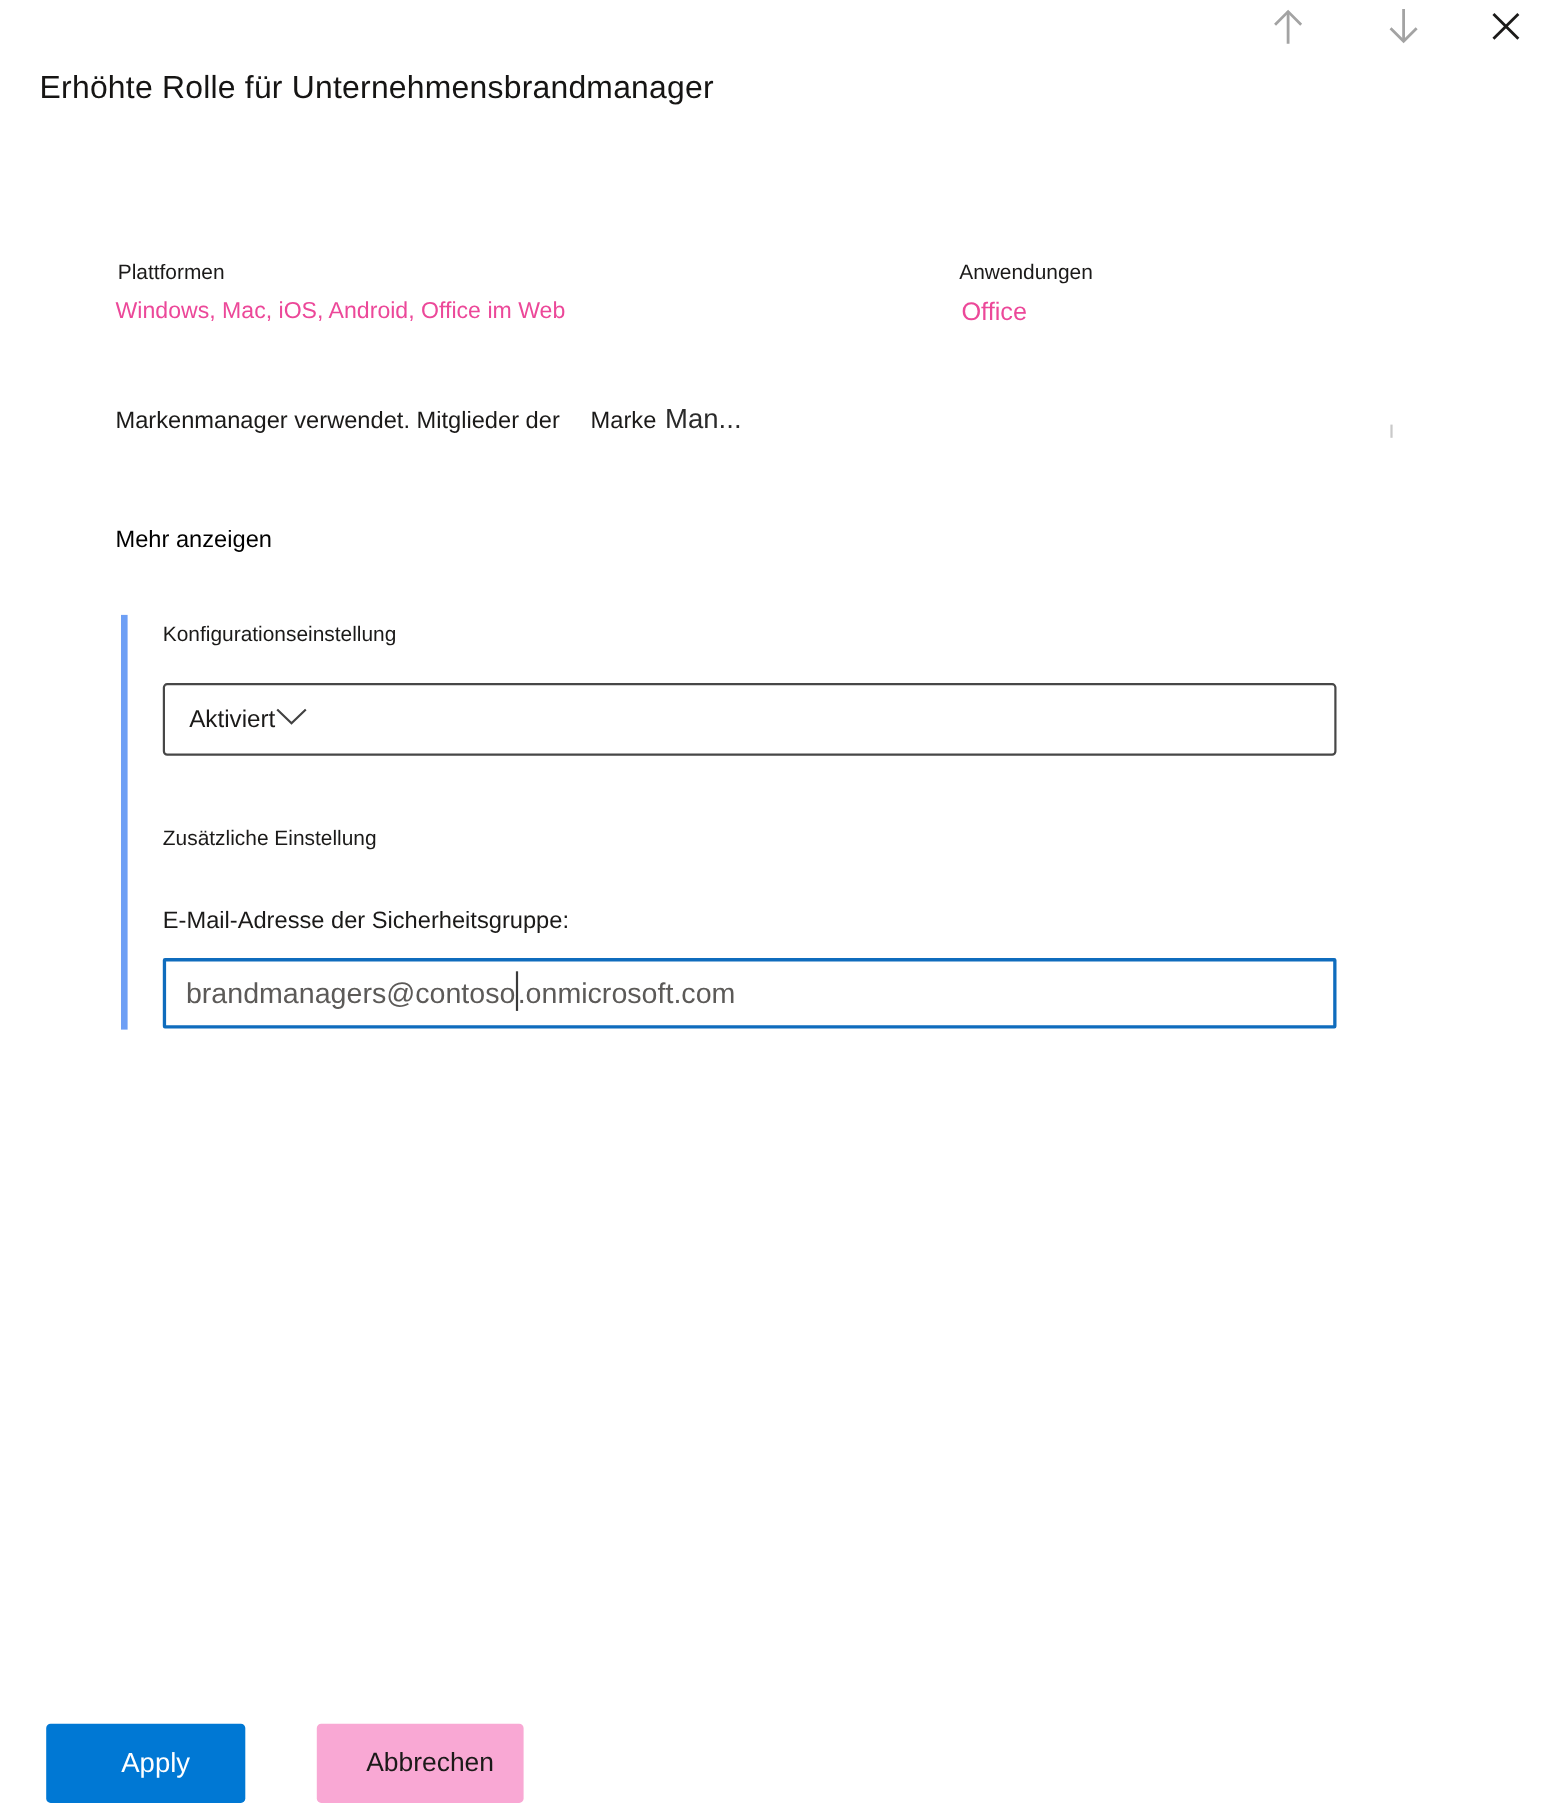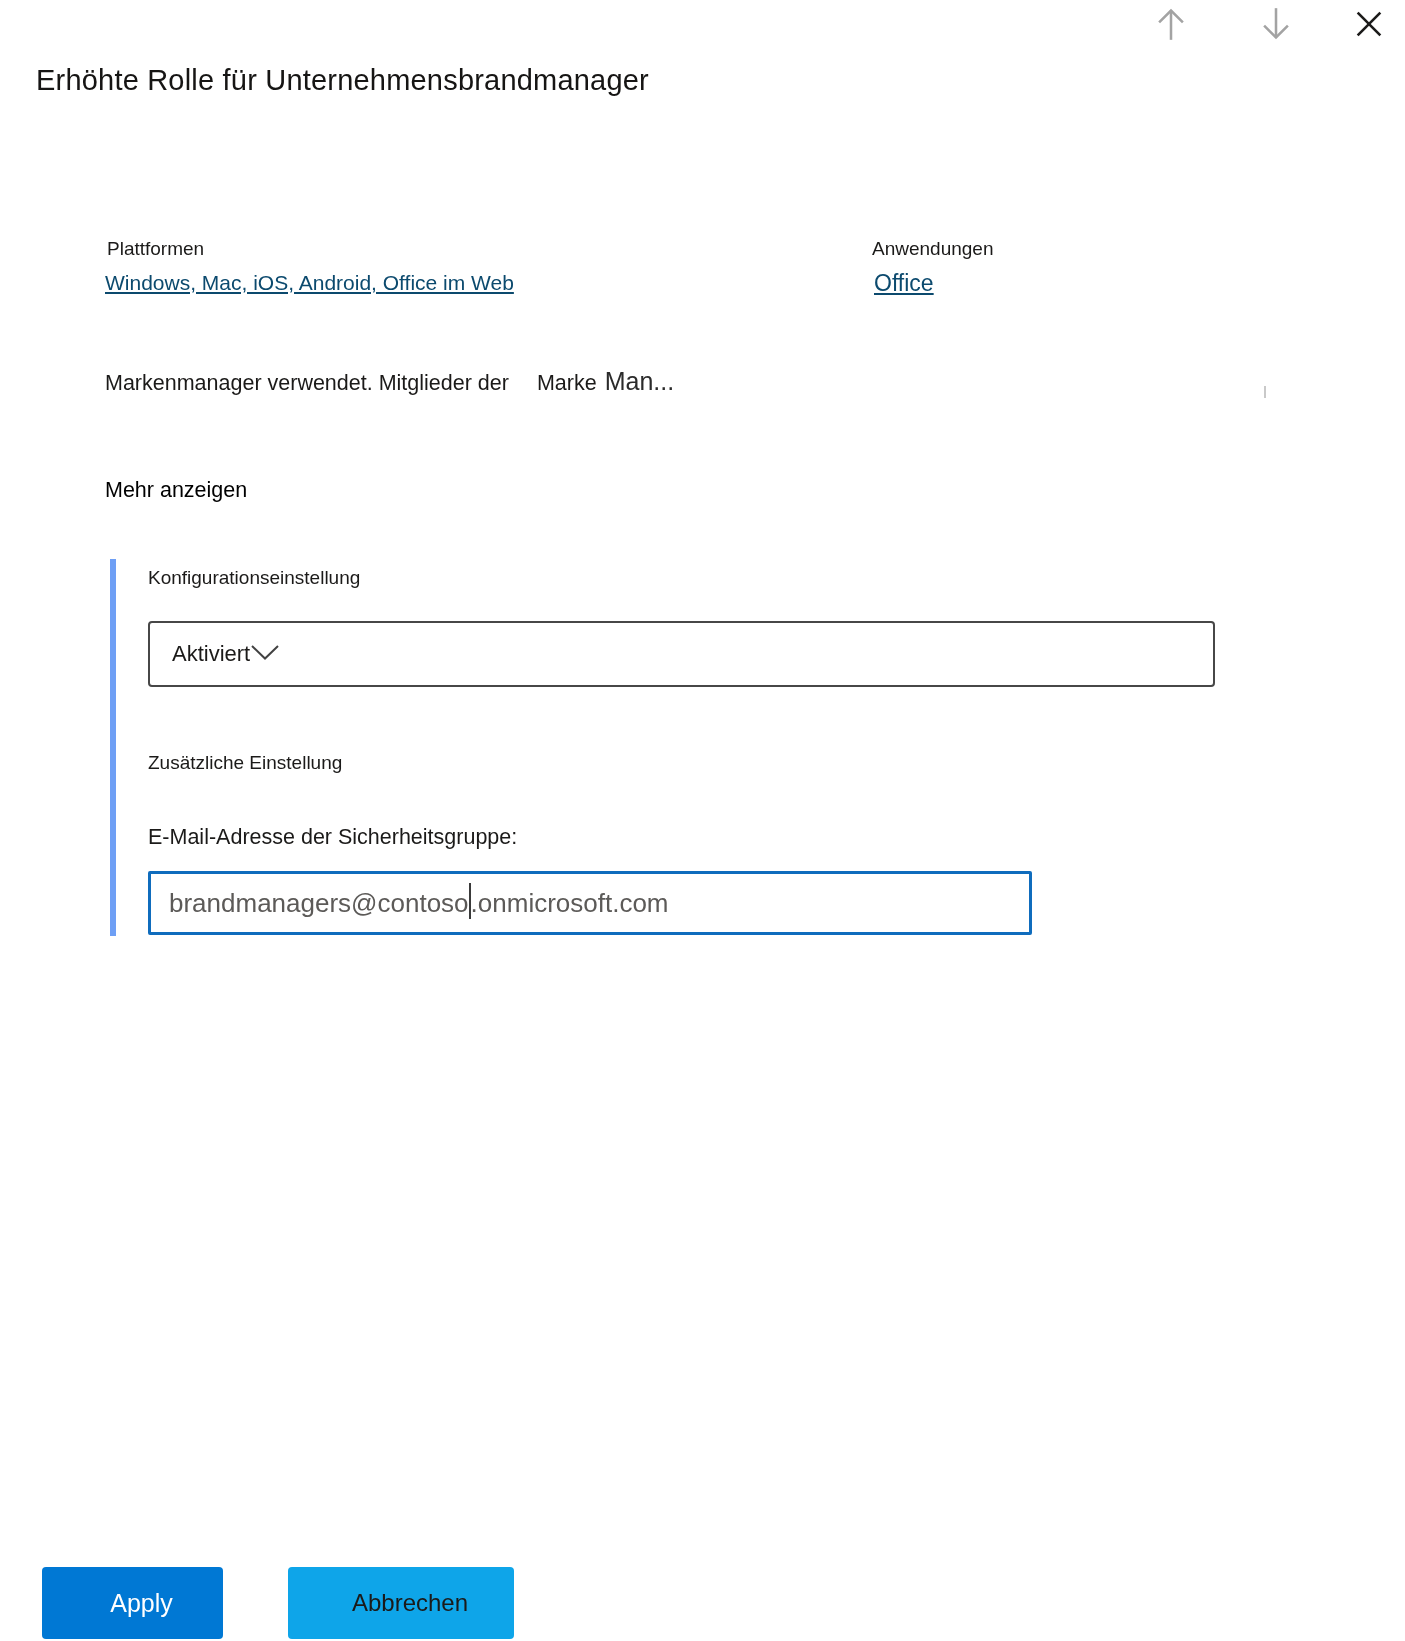"Windows, Mac, iOS, Android, Office" .meta-value { color: #0c4a6e -> #ec4899; text-decoration: underline -> none }
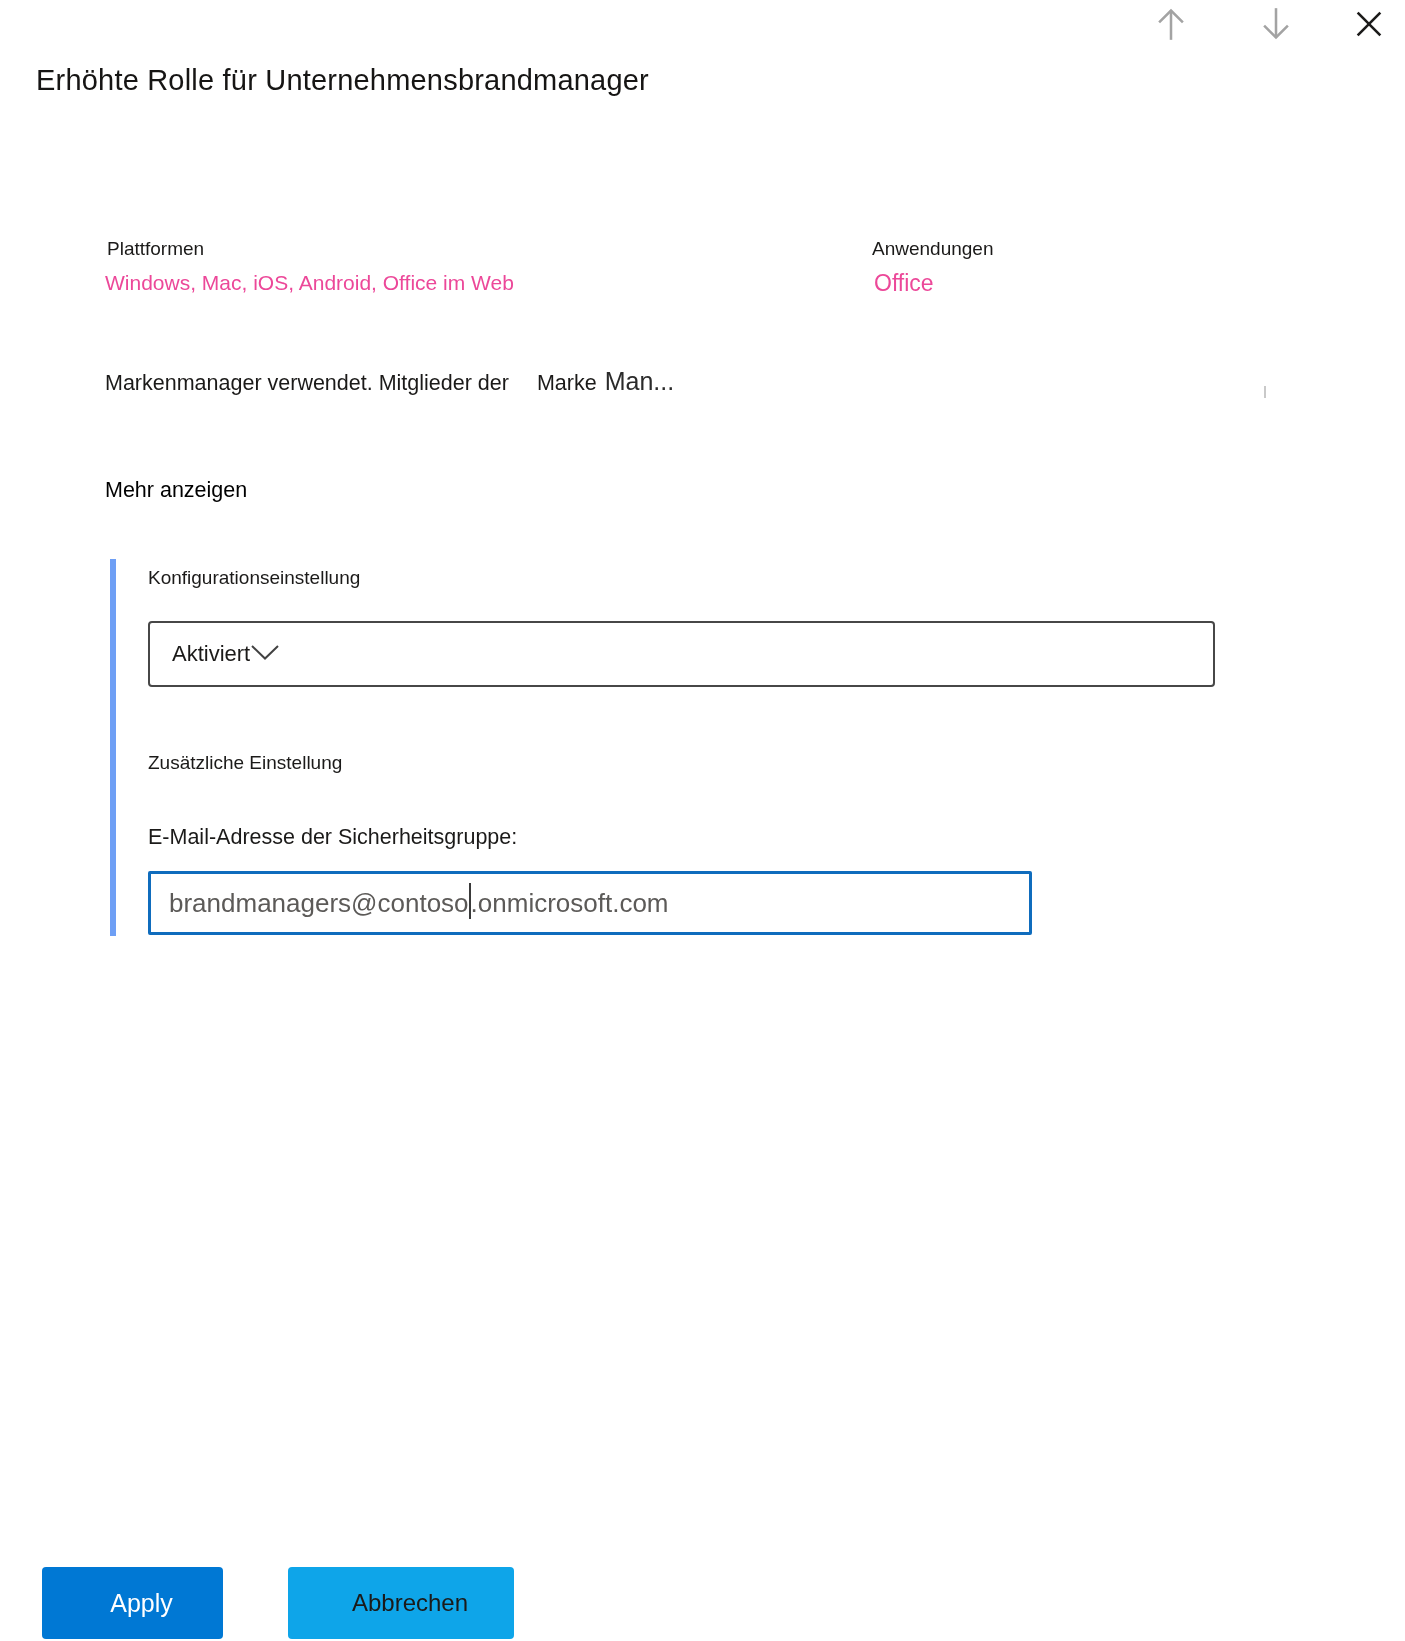"brandmanagers@contoso" .email-input { width: 884px -> 1067px }
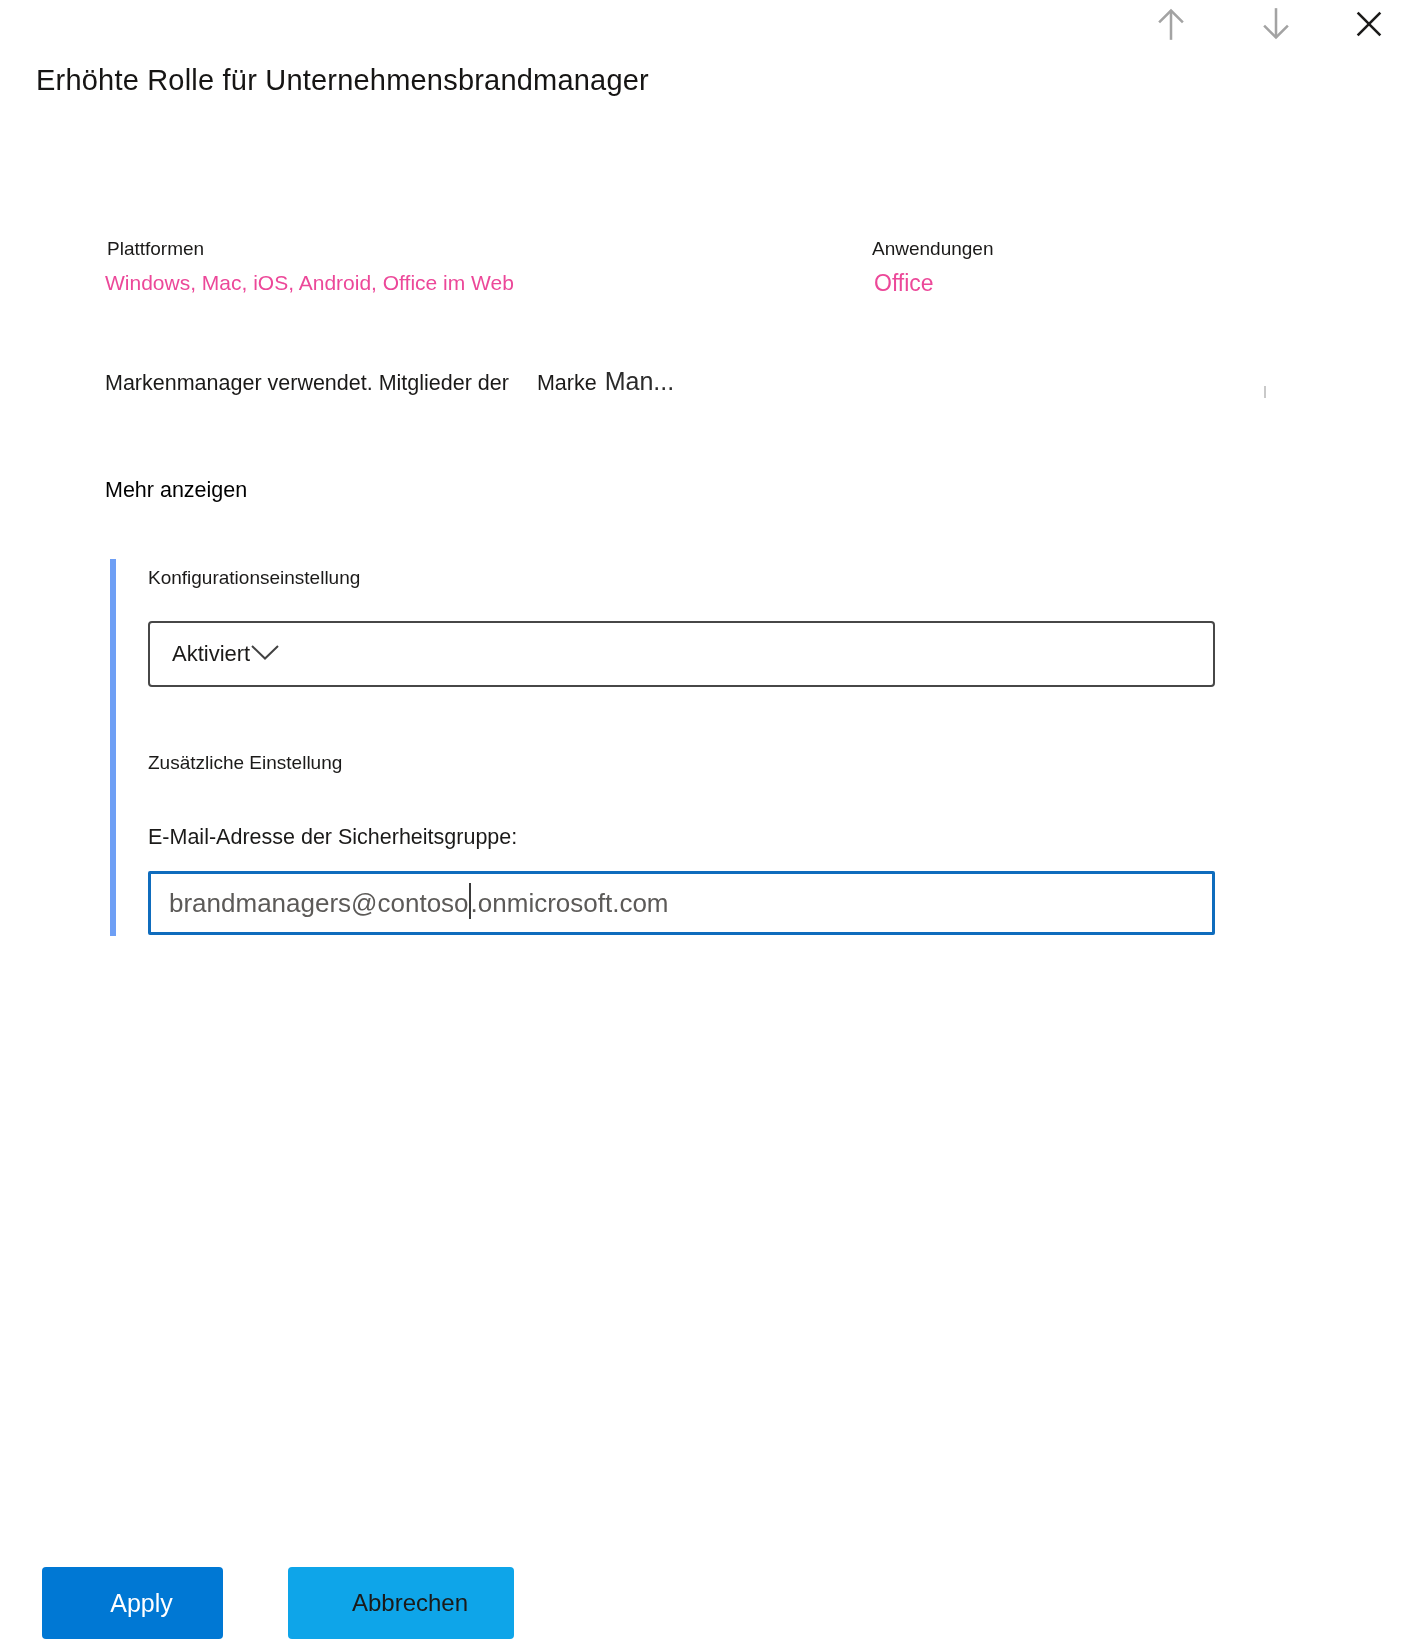"Abbrechen" .btn-cancel { background: #0ea5e9 -> #f9a8d4; width: 226px -> 188px }
